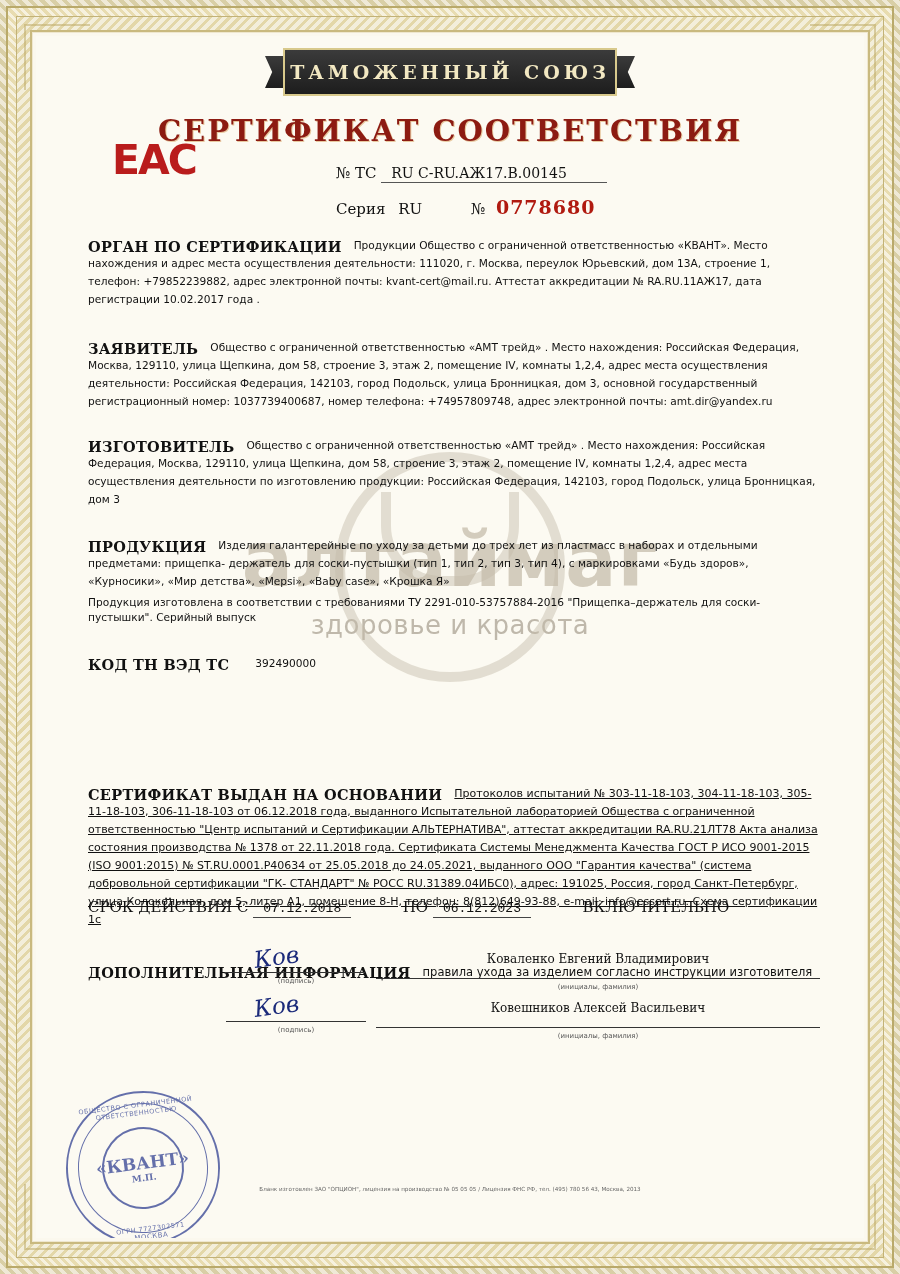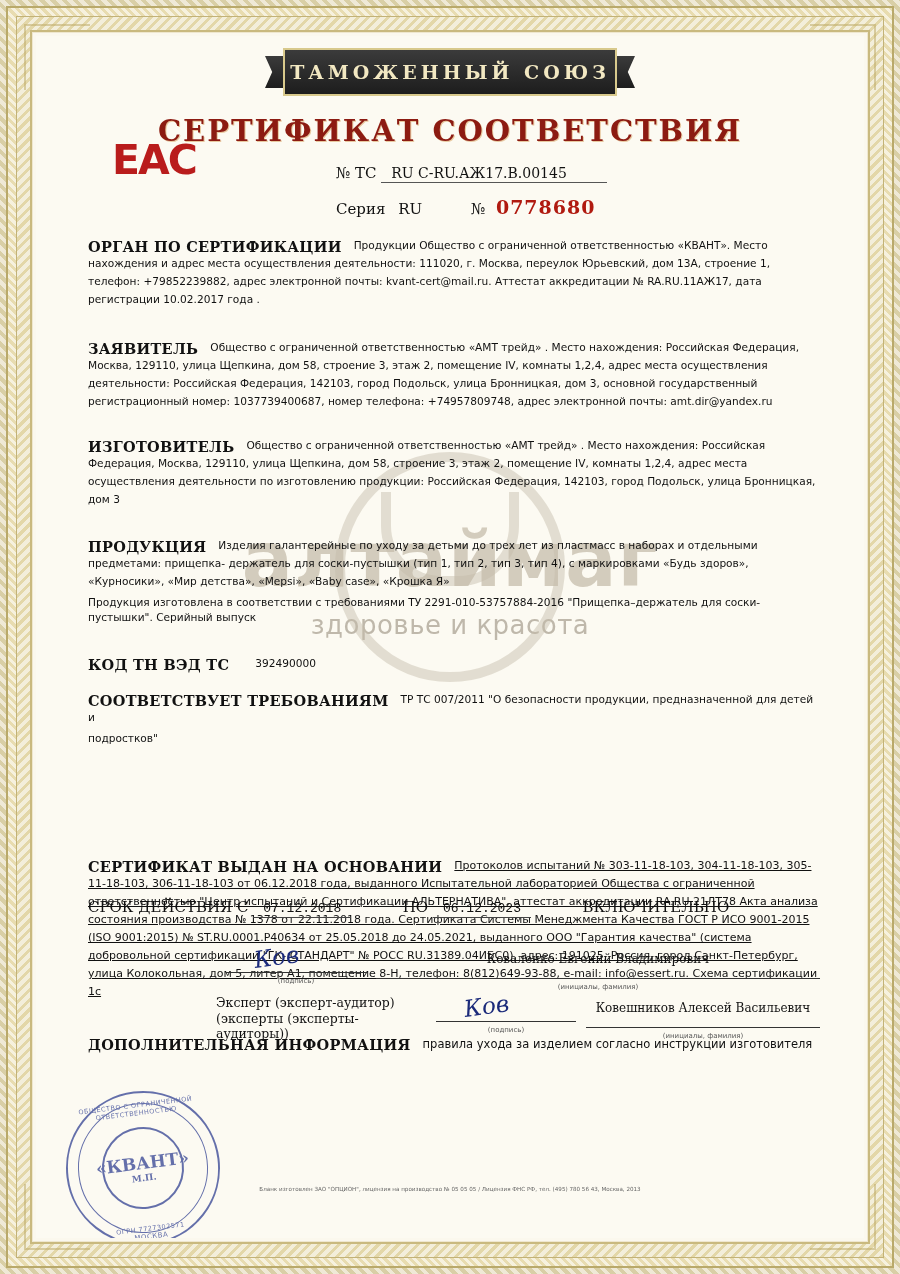"СООТВЕТСТВУЕТ ТРЕБОВАНИЯМ ТР ТС 007/2011" div.sec { html: <div> <span>СООТВЕТСТВУЕТ ТРЕБОВАНИЯМ</span> <span>ТР ТС 007/2011 "О безопасности продукции, предназначенной для детей и</span> <span>подростков"</span> </div> -> none }
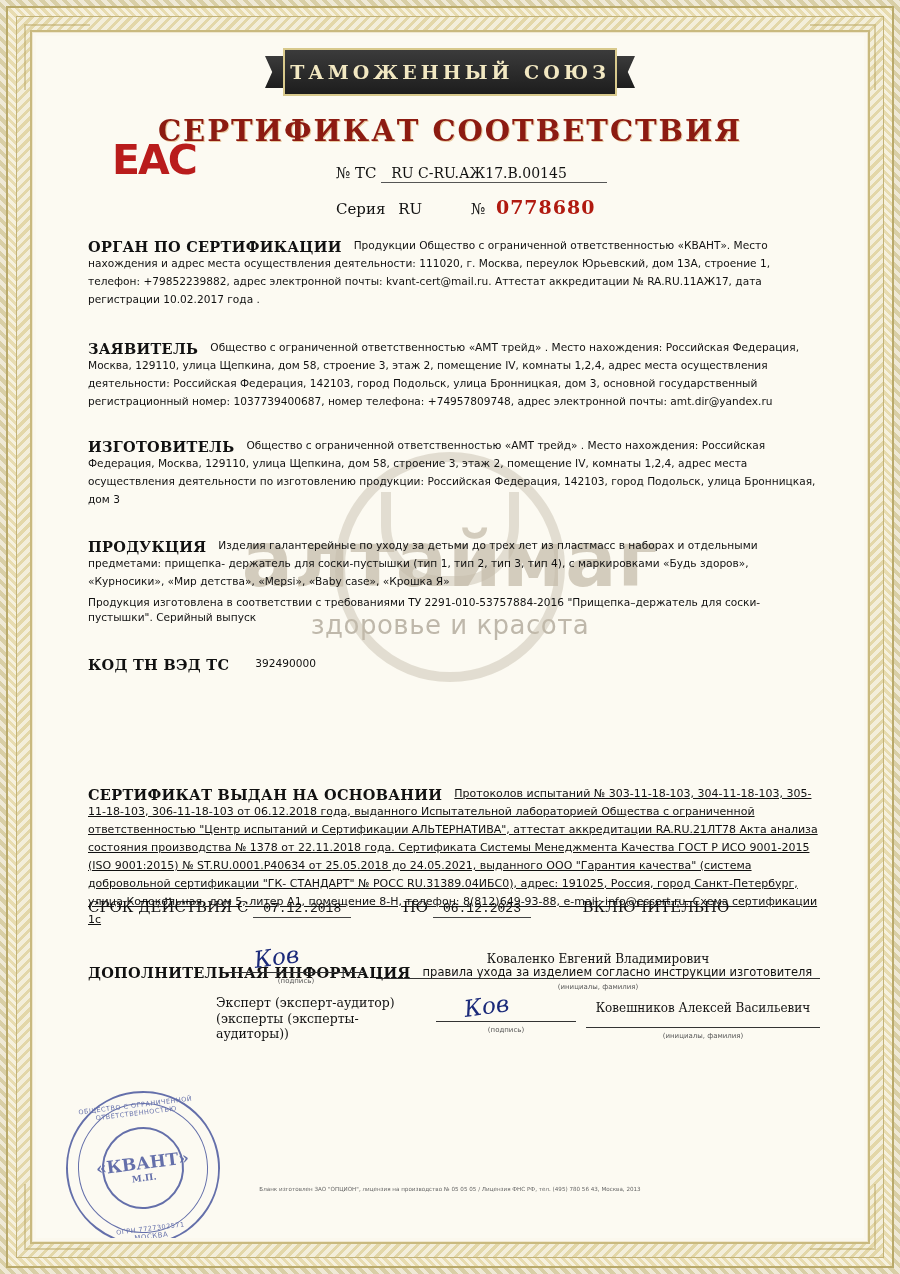"Эксперт (эксперт-аудитор)" div.sig-role { html: <div> <div>Эксперт (эксперт-аудитор)</div> <div>(эксперты (эксперты-аудиторы))</div> </div> -> none }
